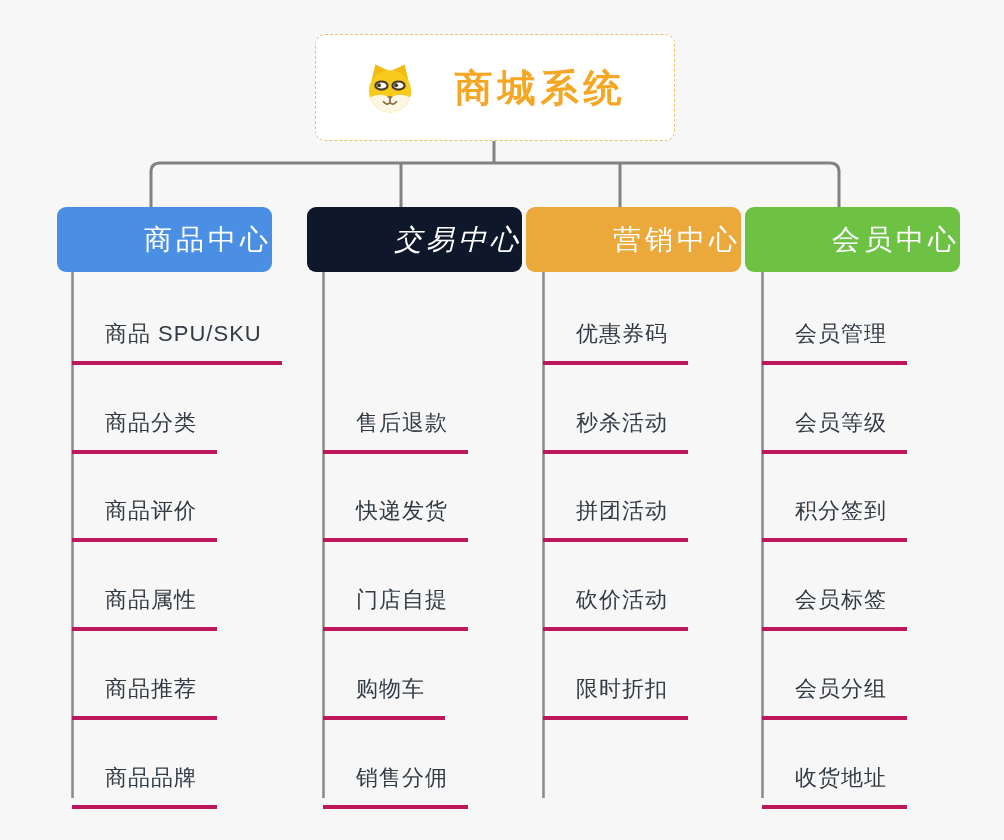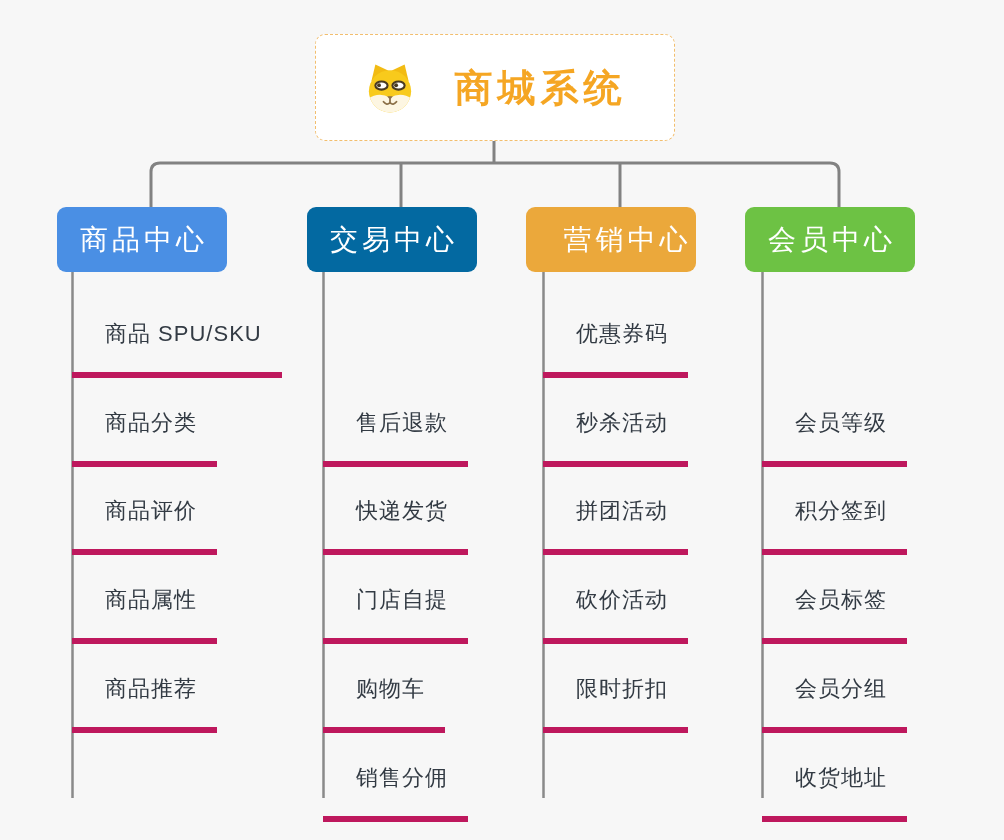"商品中心" .branch { justify-content: center -> flex-end; width: 170px -> 215px }
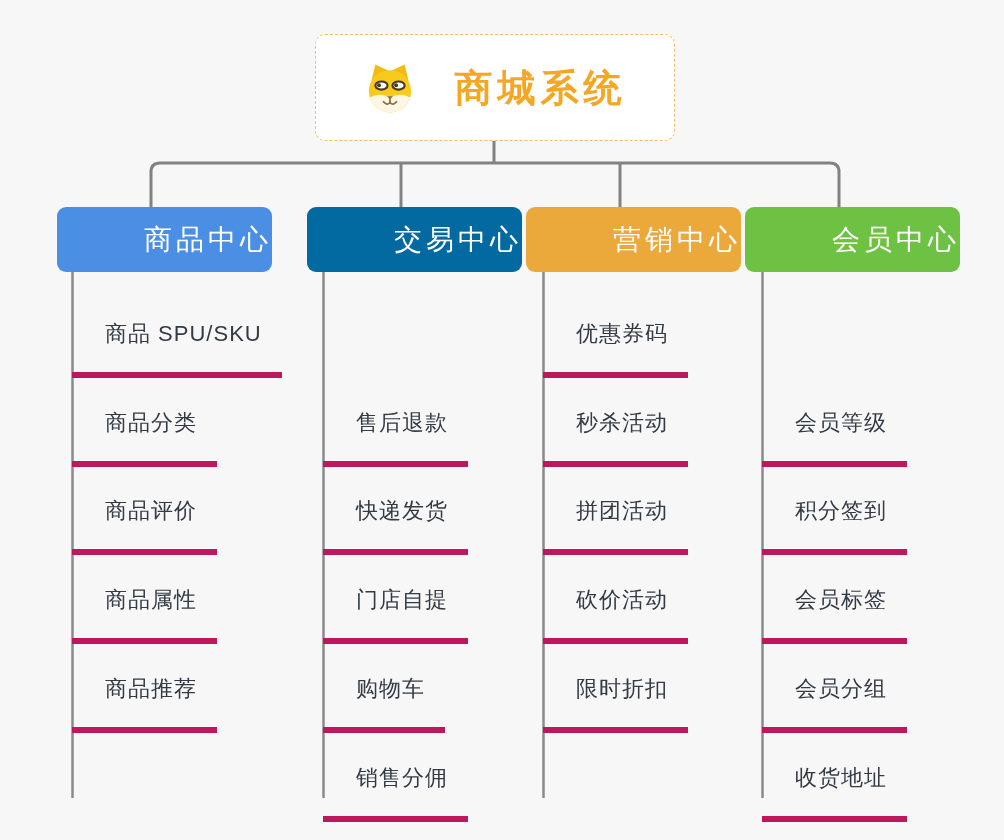"交易中心" div.branch { background: #0369a1 -> #0f172a; font-style: none -> italic }
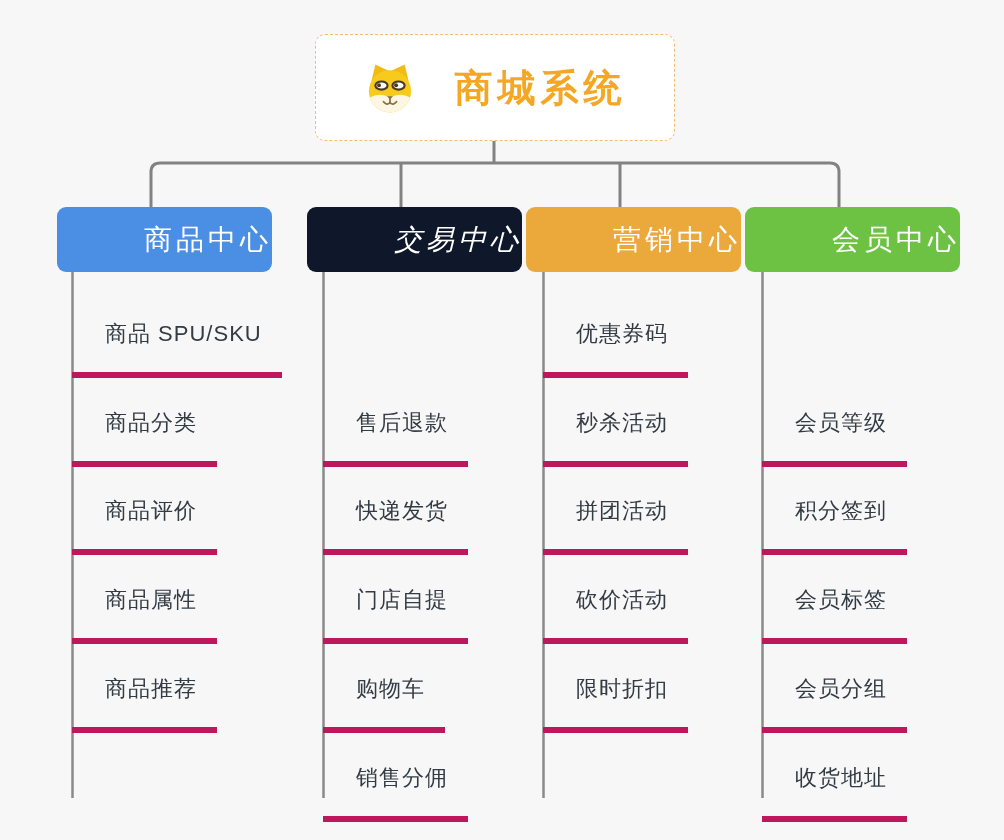"商品 SPU/SKU" .leaf { border-bottom: 6px solid #be185d -> 4px solid #be185d; padding: 0 20px 24px 33px -> 0 20px 13px 33px }
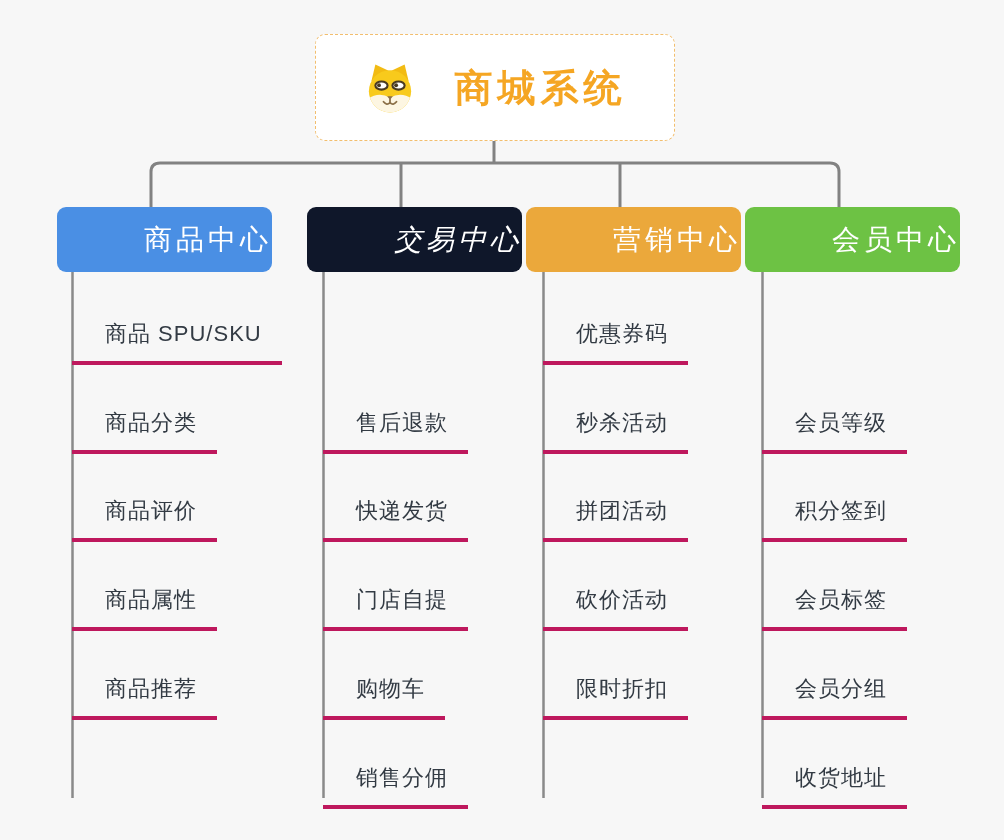"会员管理" div.leaf { html: none -> <div>会员管理</div> }
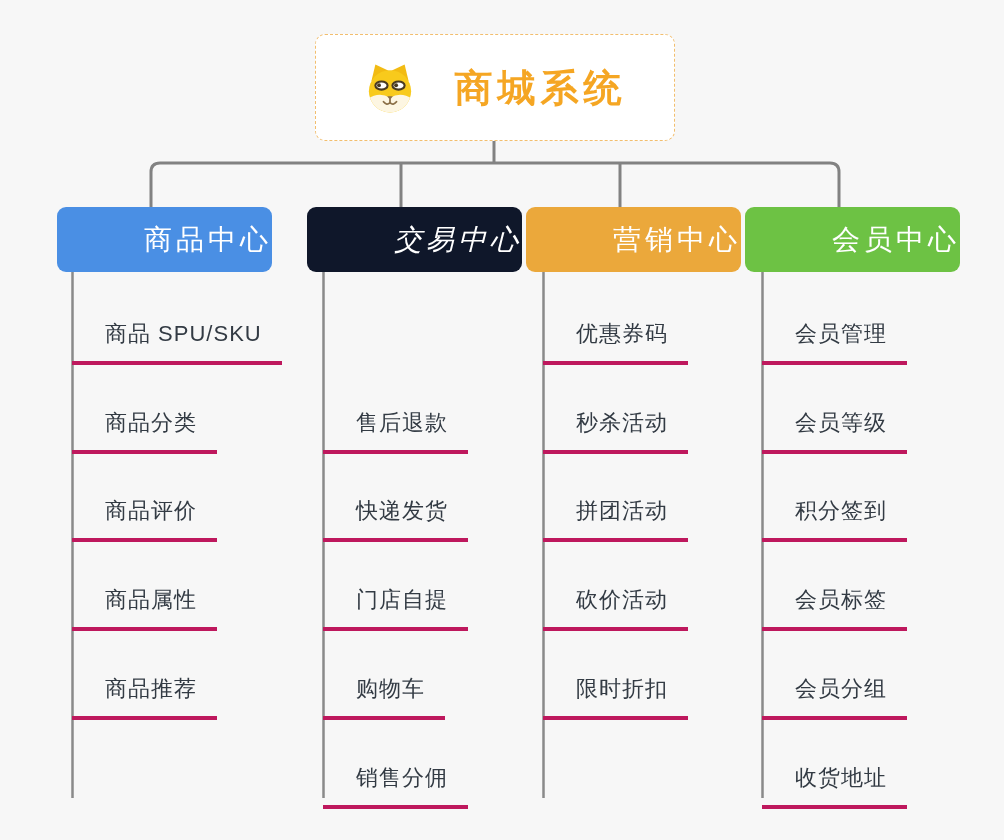"商品品牌" div.leaf { html: none -> <div>商品品牌</div> }
